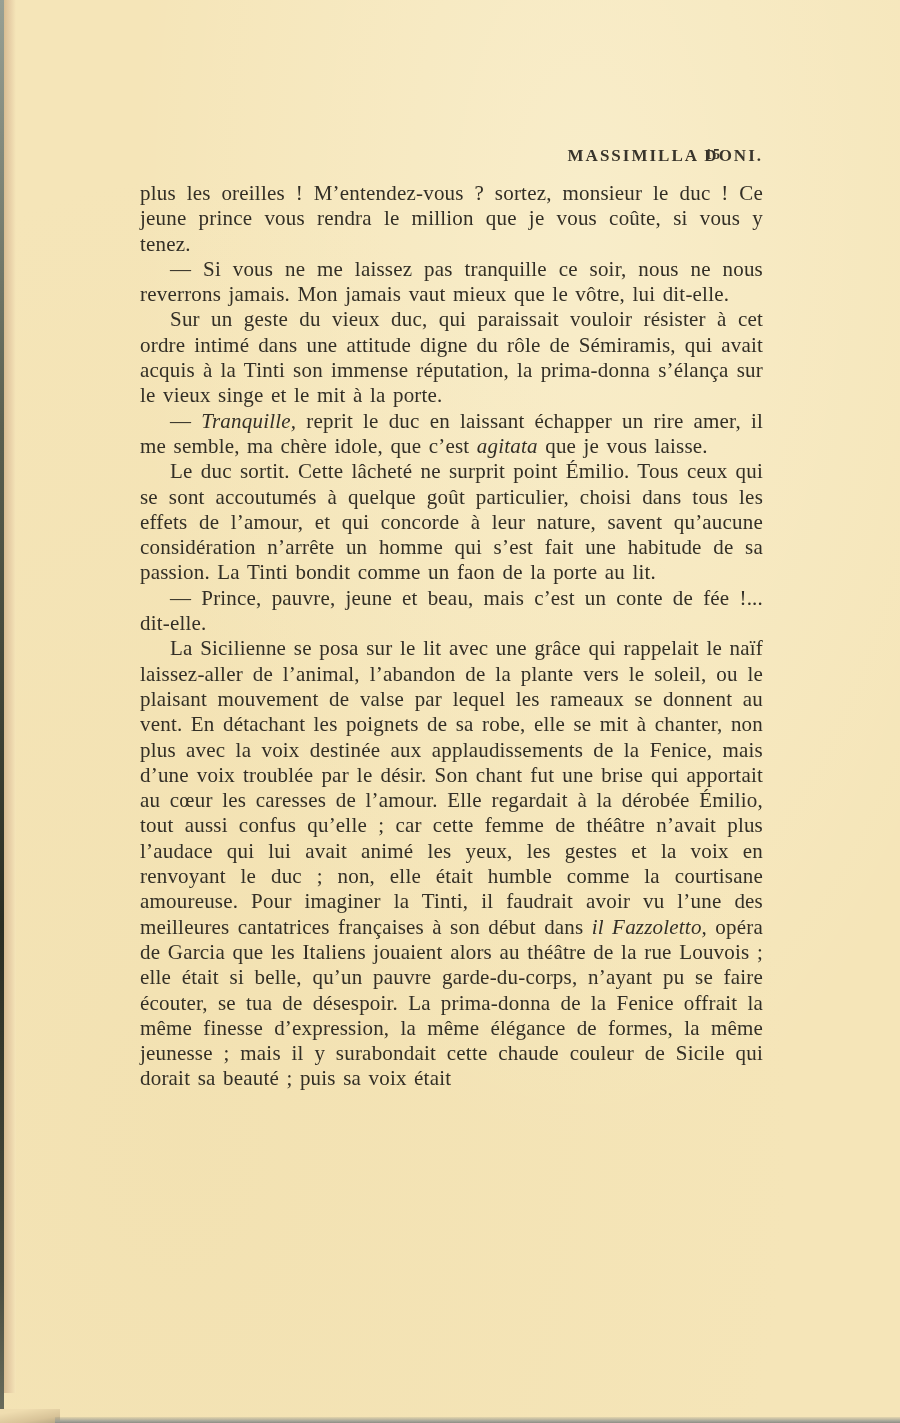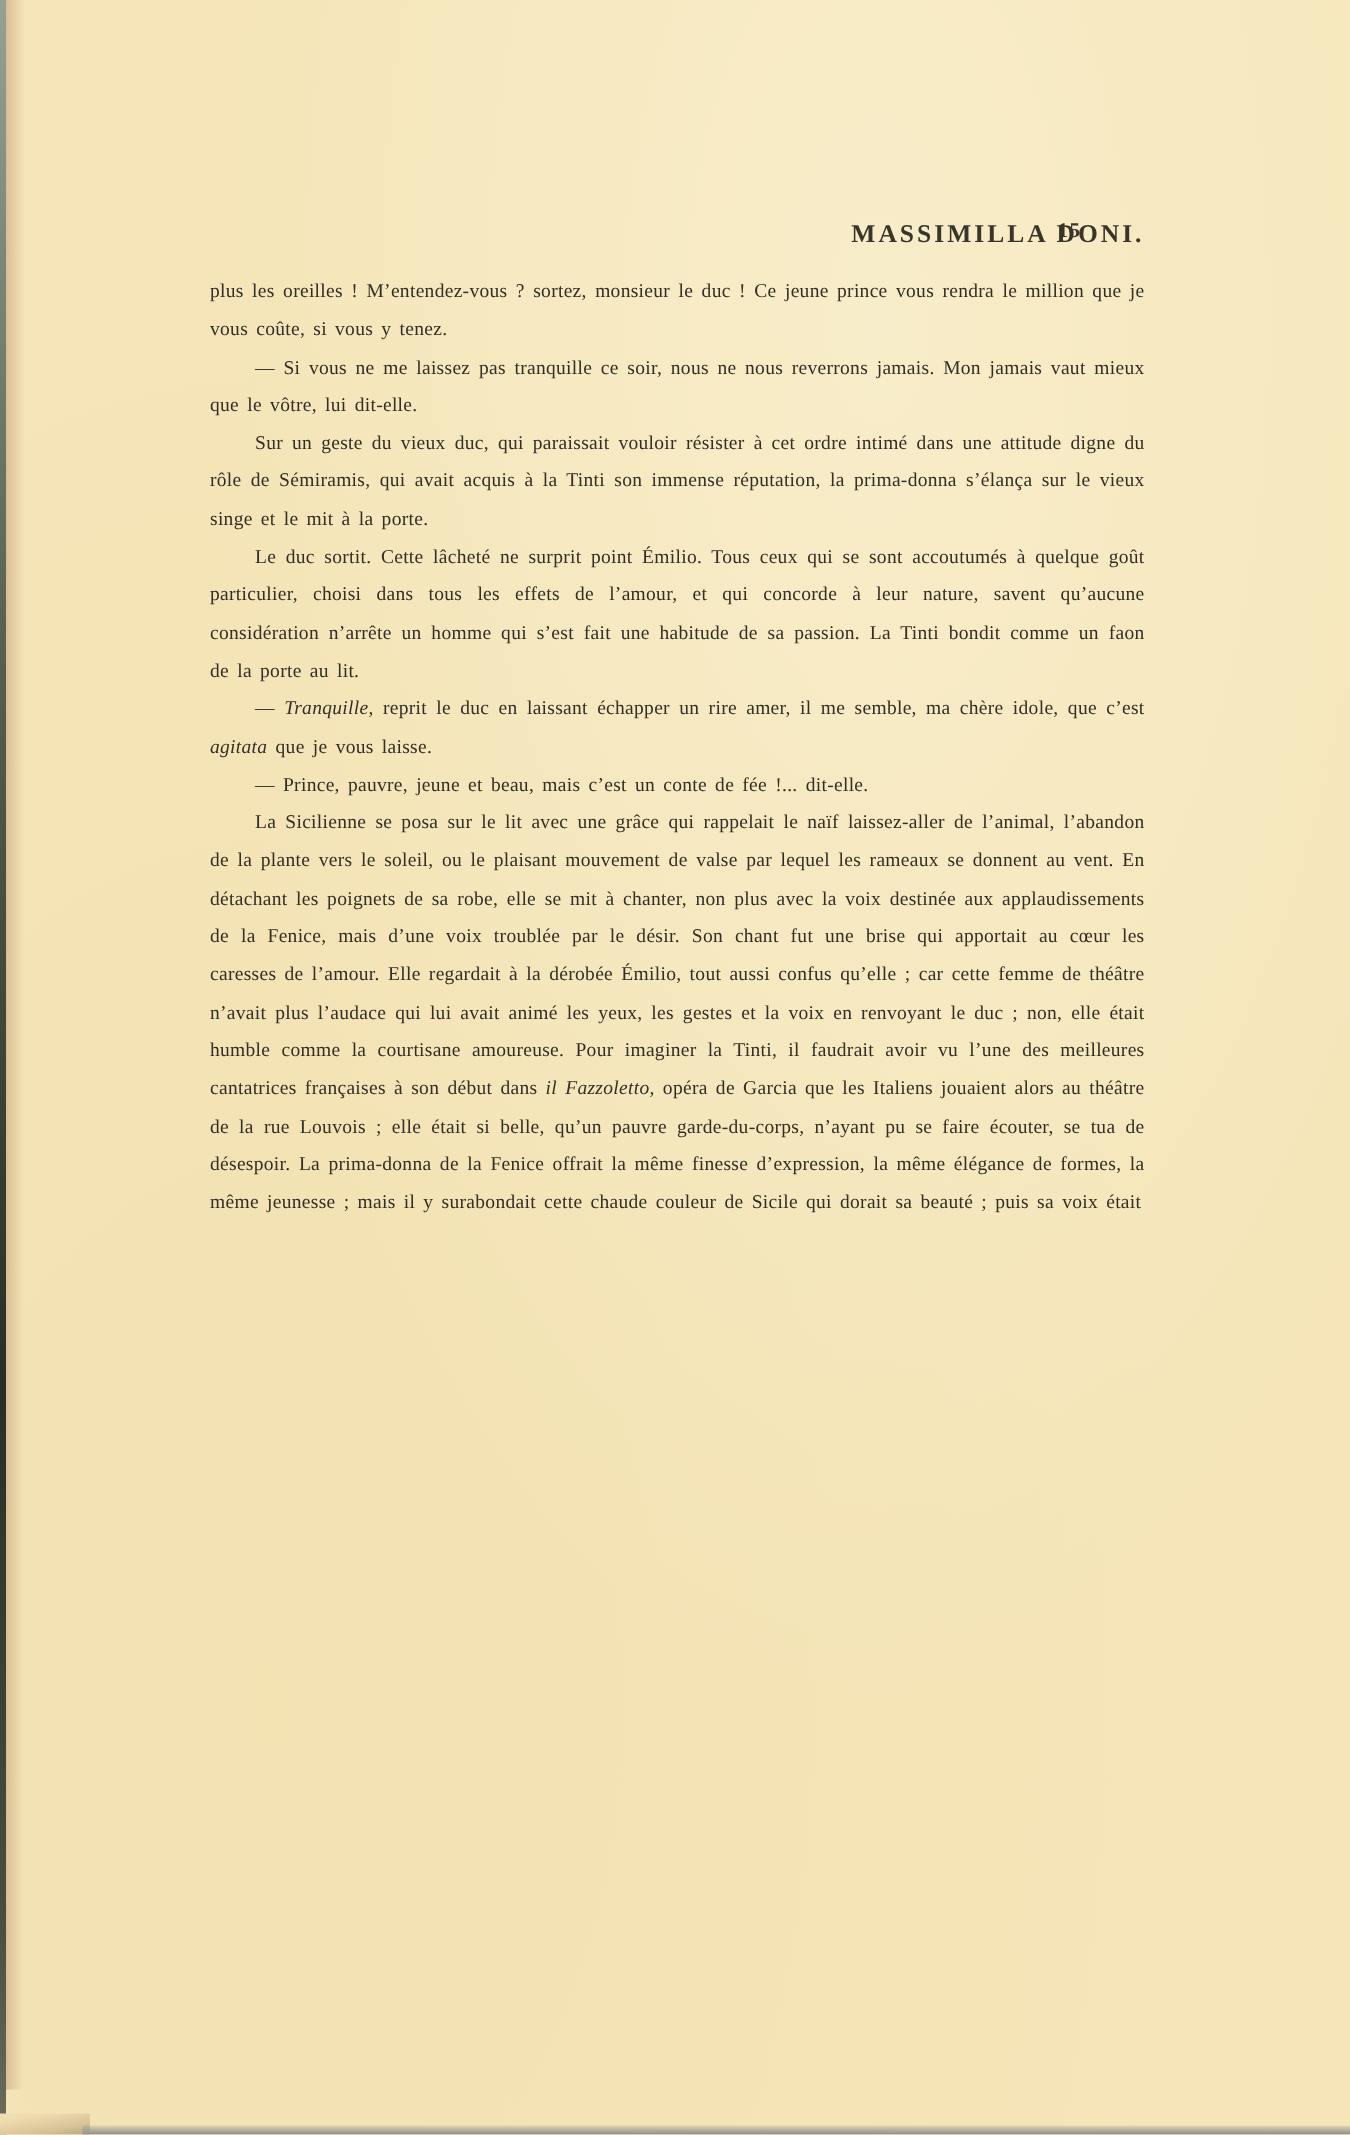"plus les oreilles ! M’entendez-vous" .text-block { font-size: 13px -> 21px }
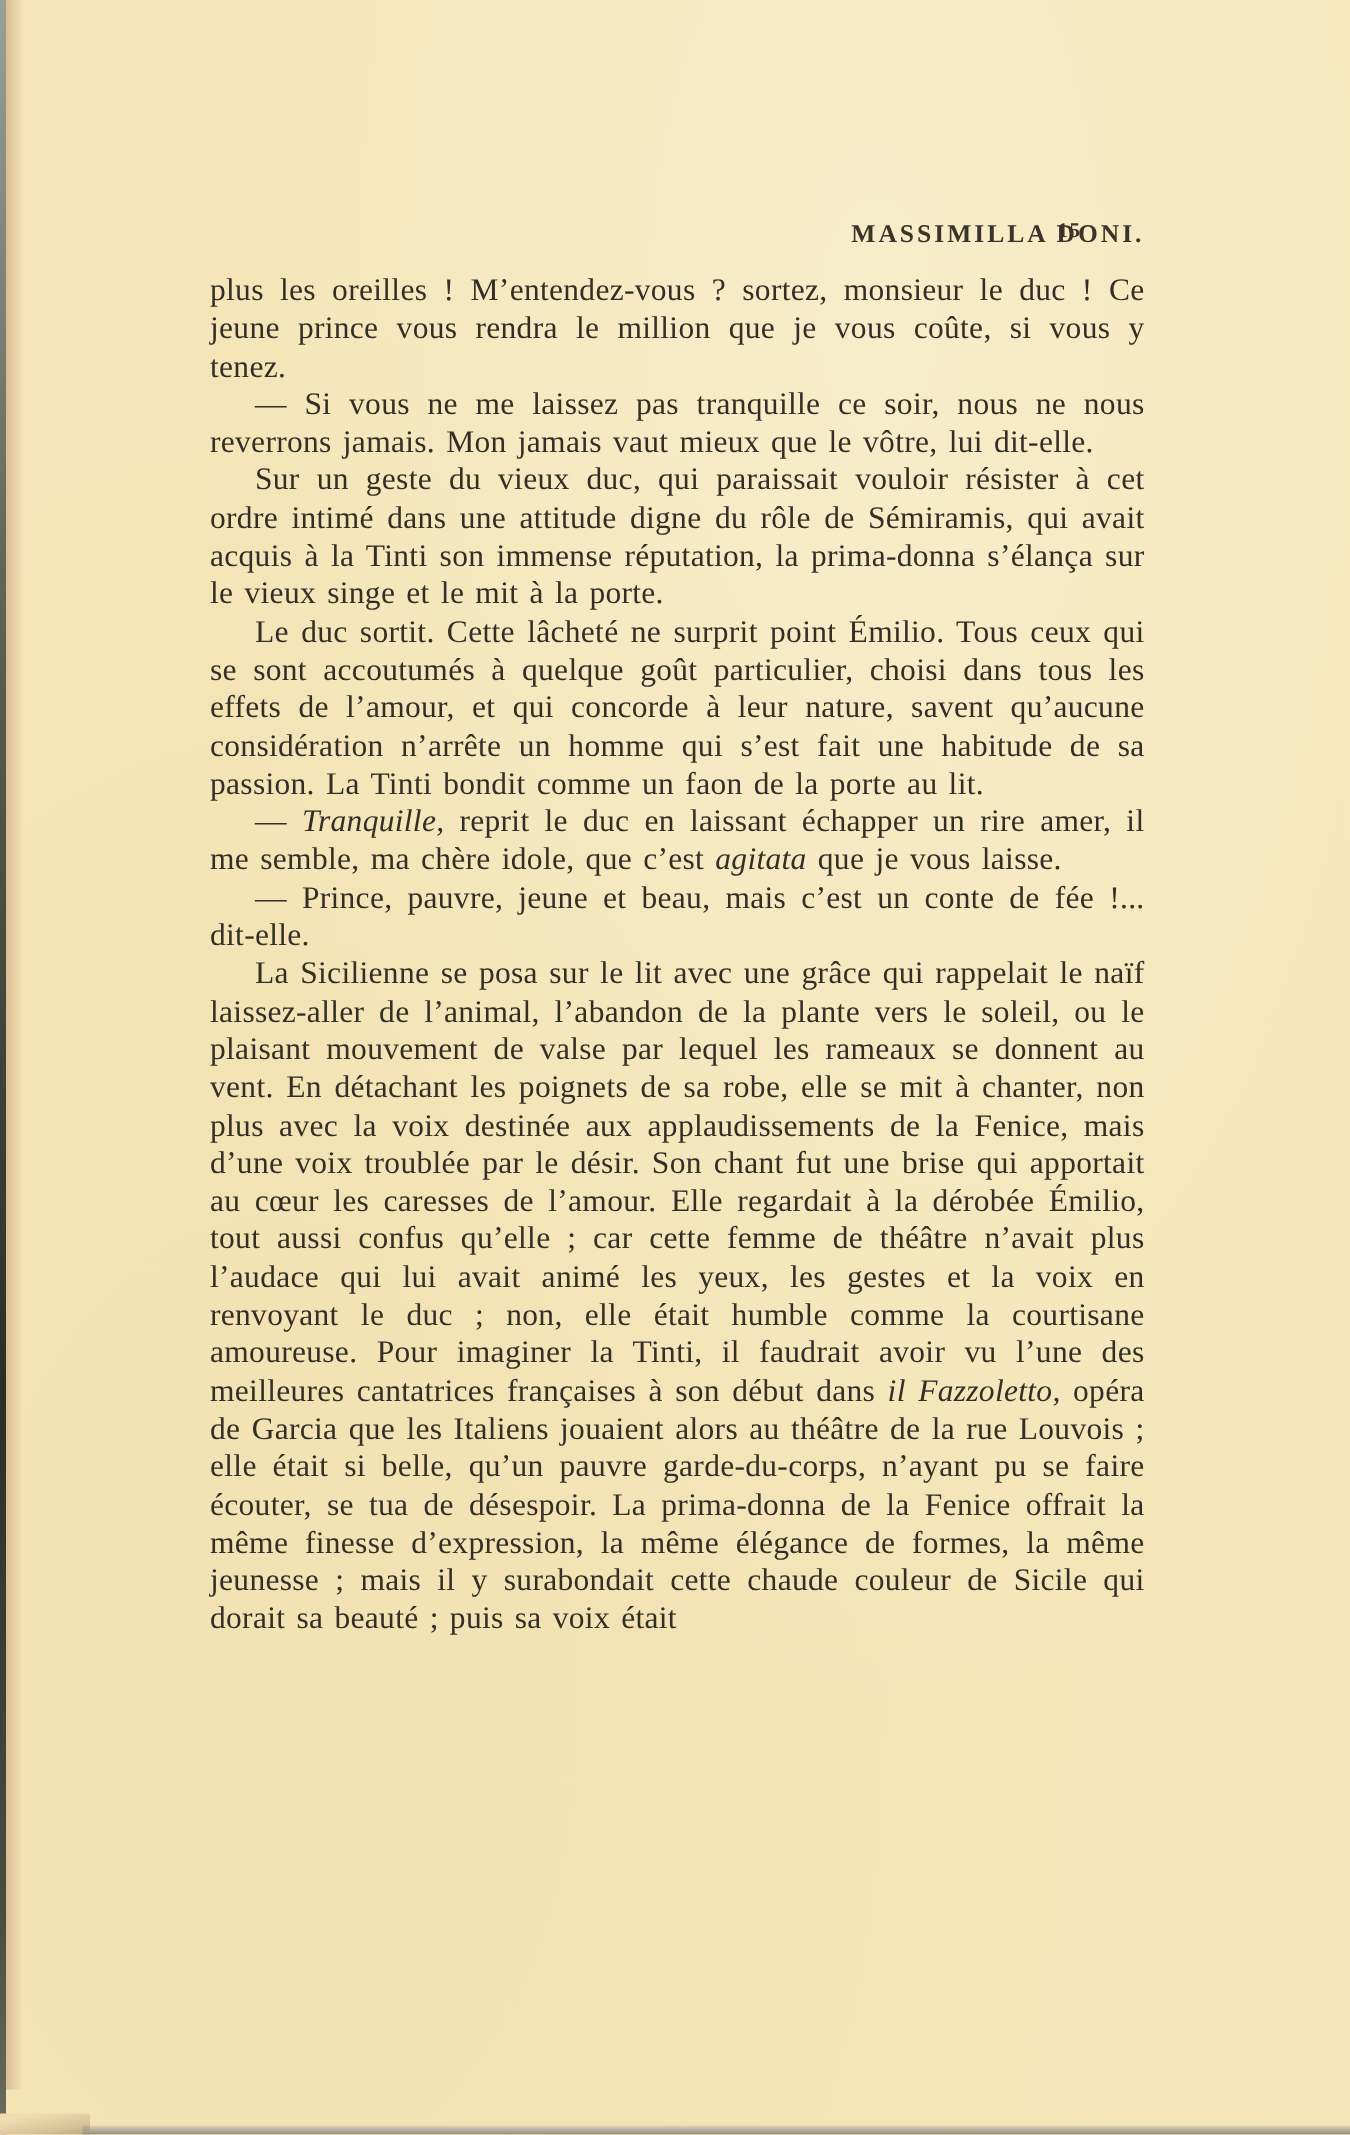"Le duc sortit. Cette lâcheté" p { order: before "— Tranquille, reprit le duc" -> after "— Tranquille, reprit le duc" }
